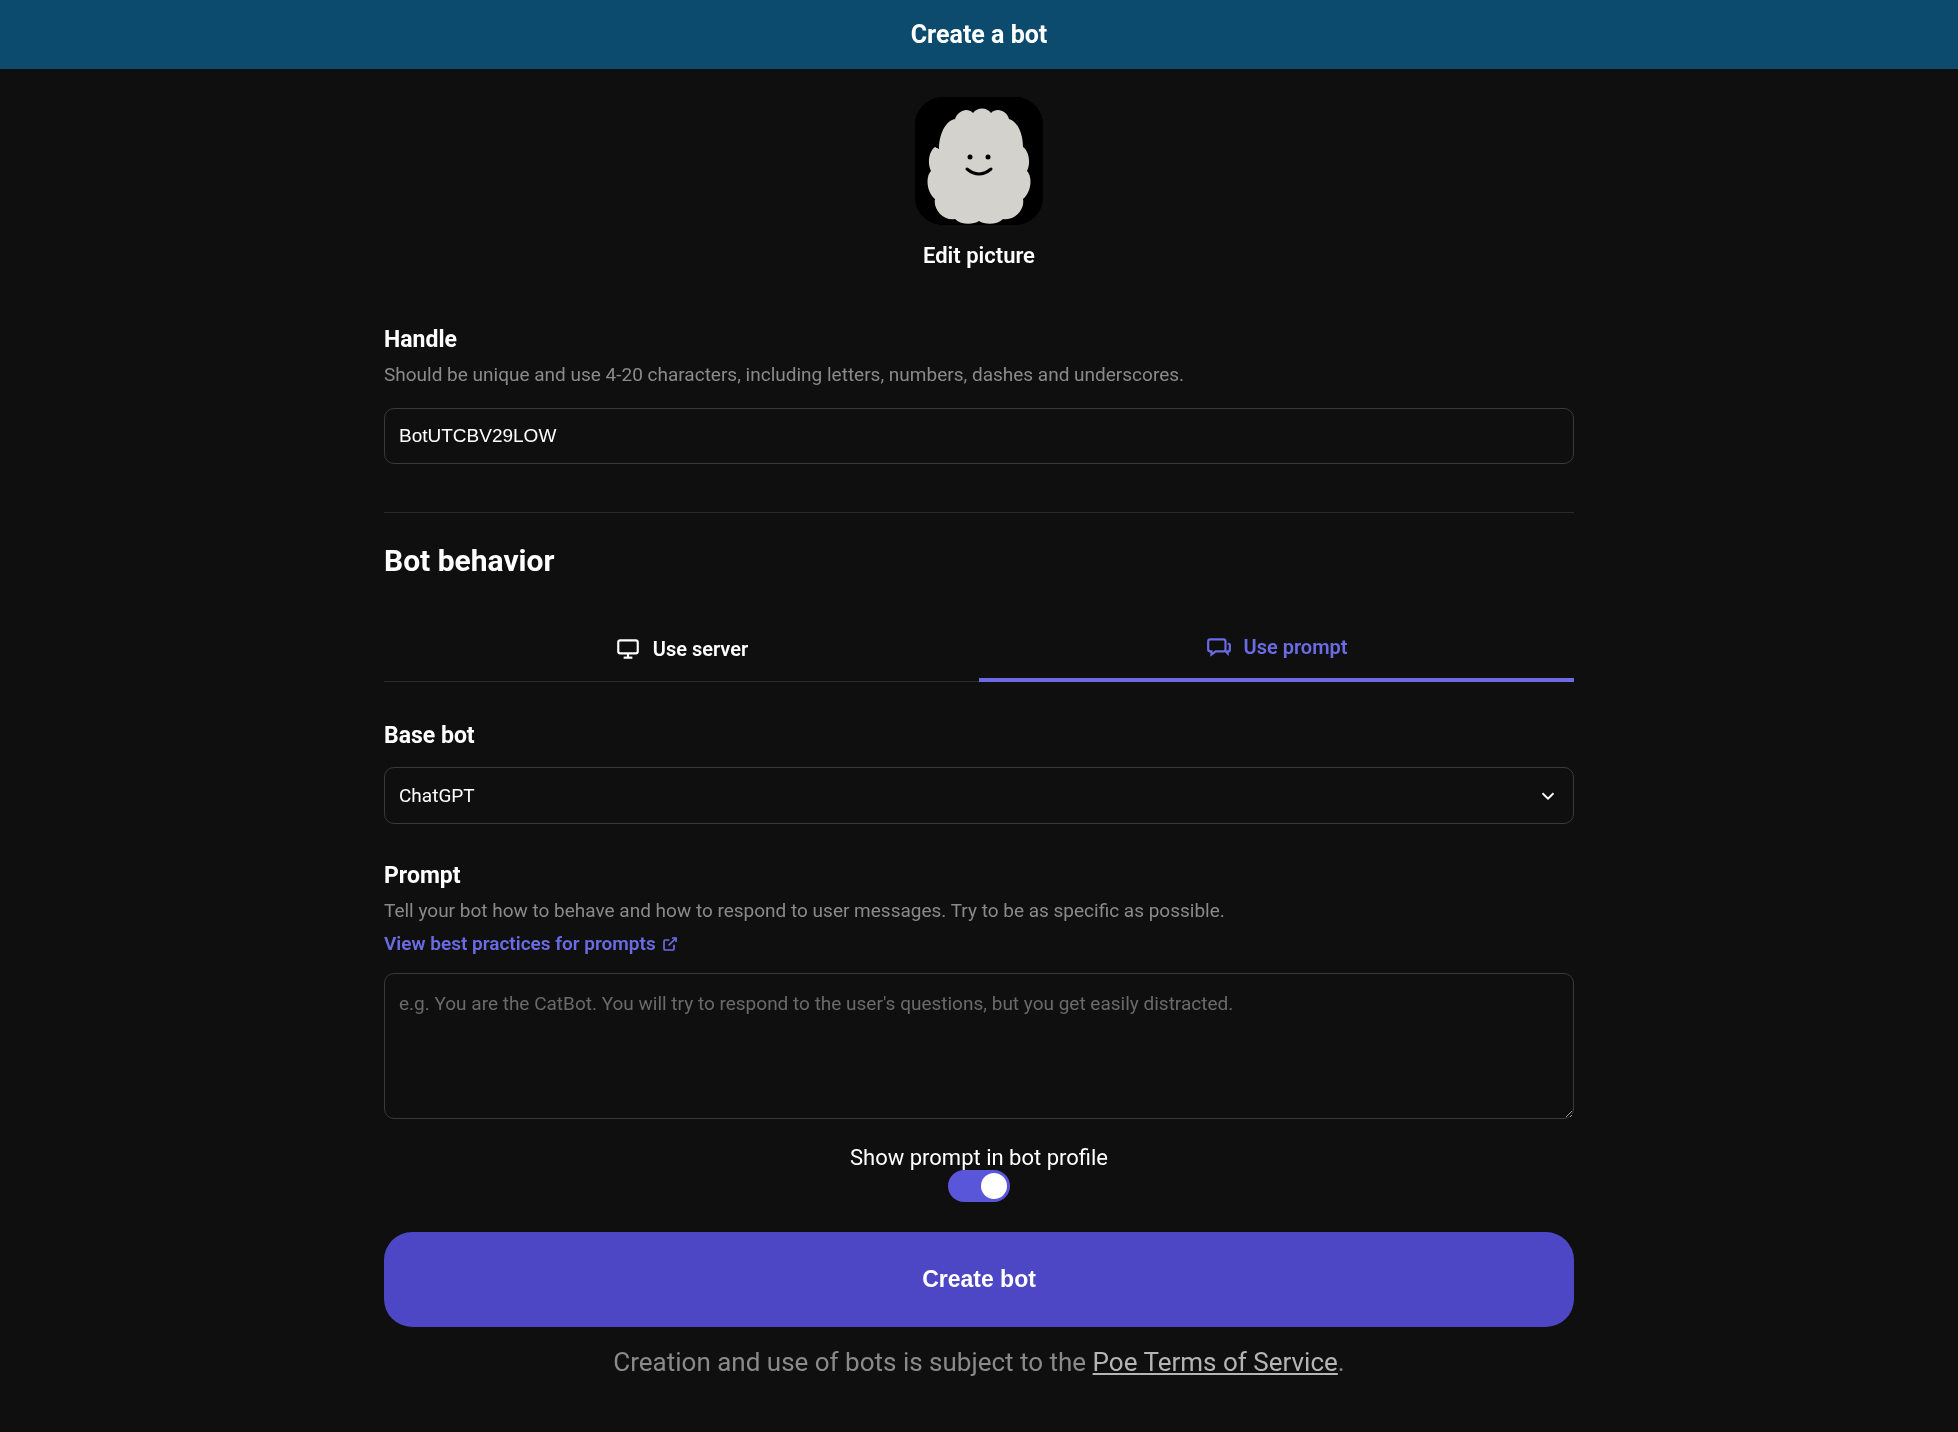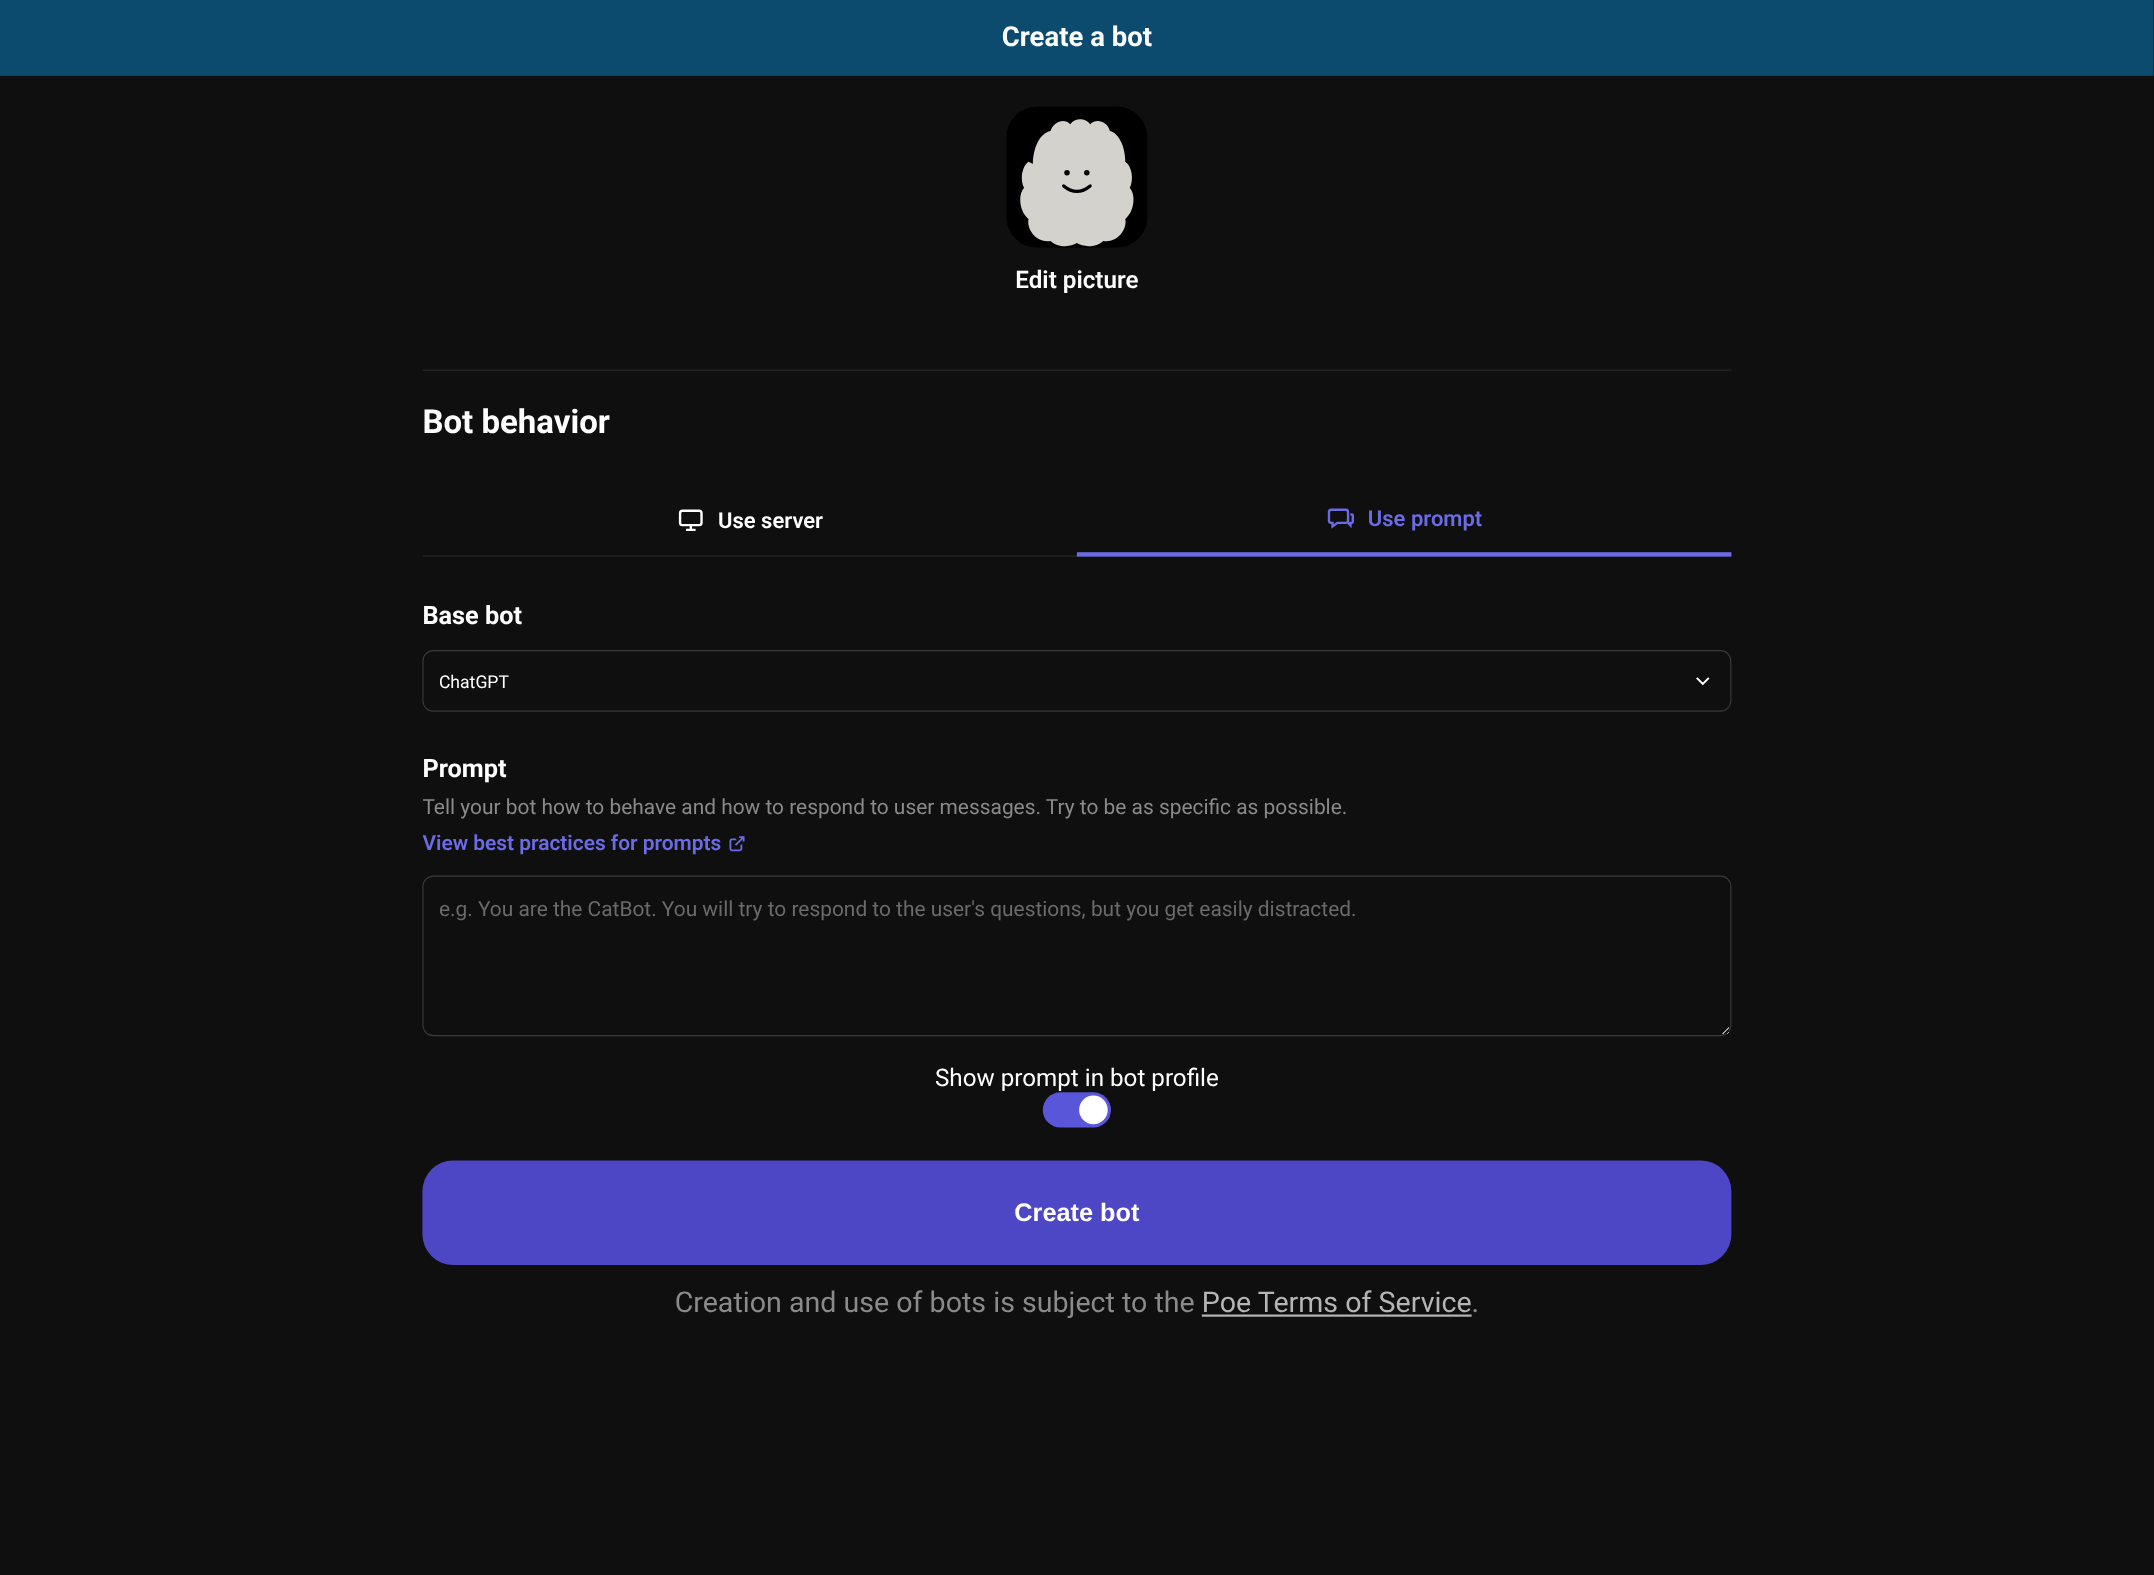"Handle" div.form-section { html: none -> <div> <div>Handle</div> <div>Should be unique and use 4-20 characters, including letters, numbers, dashes and underscores.</div> <input> </div> }
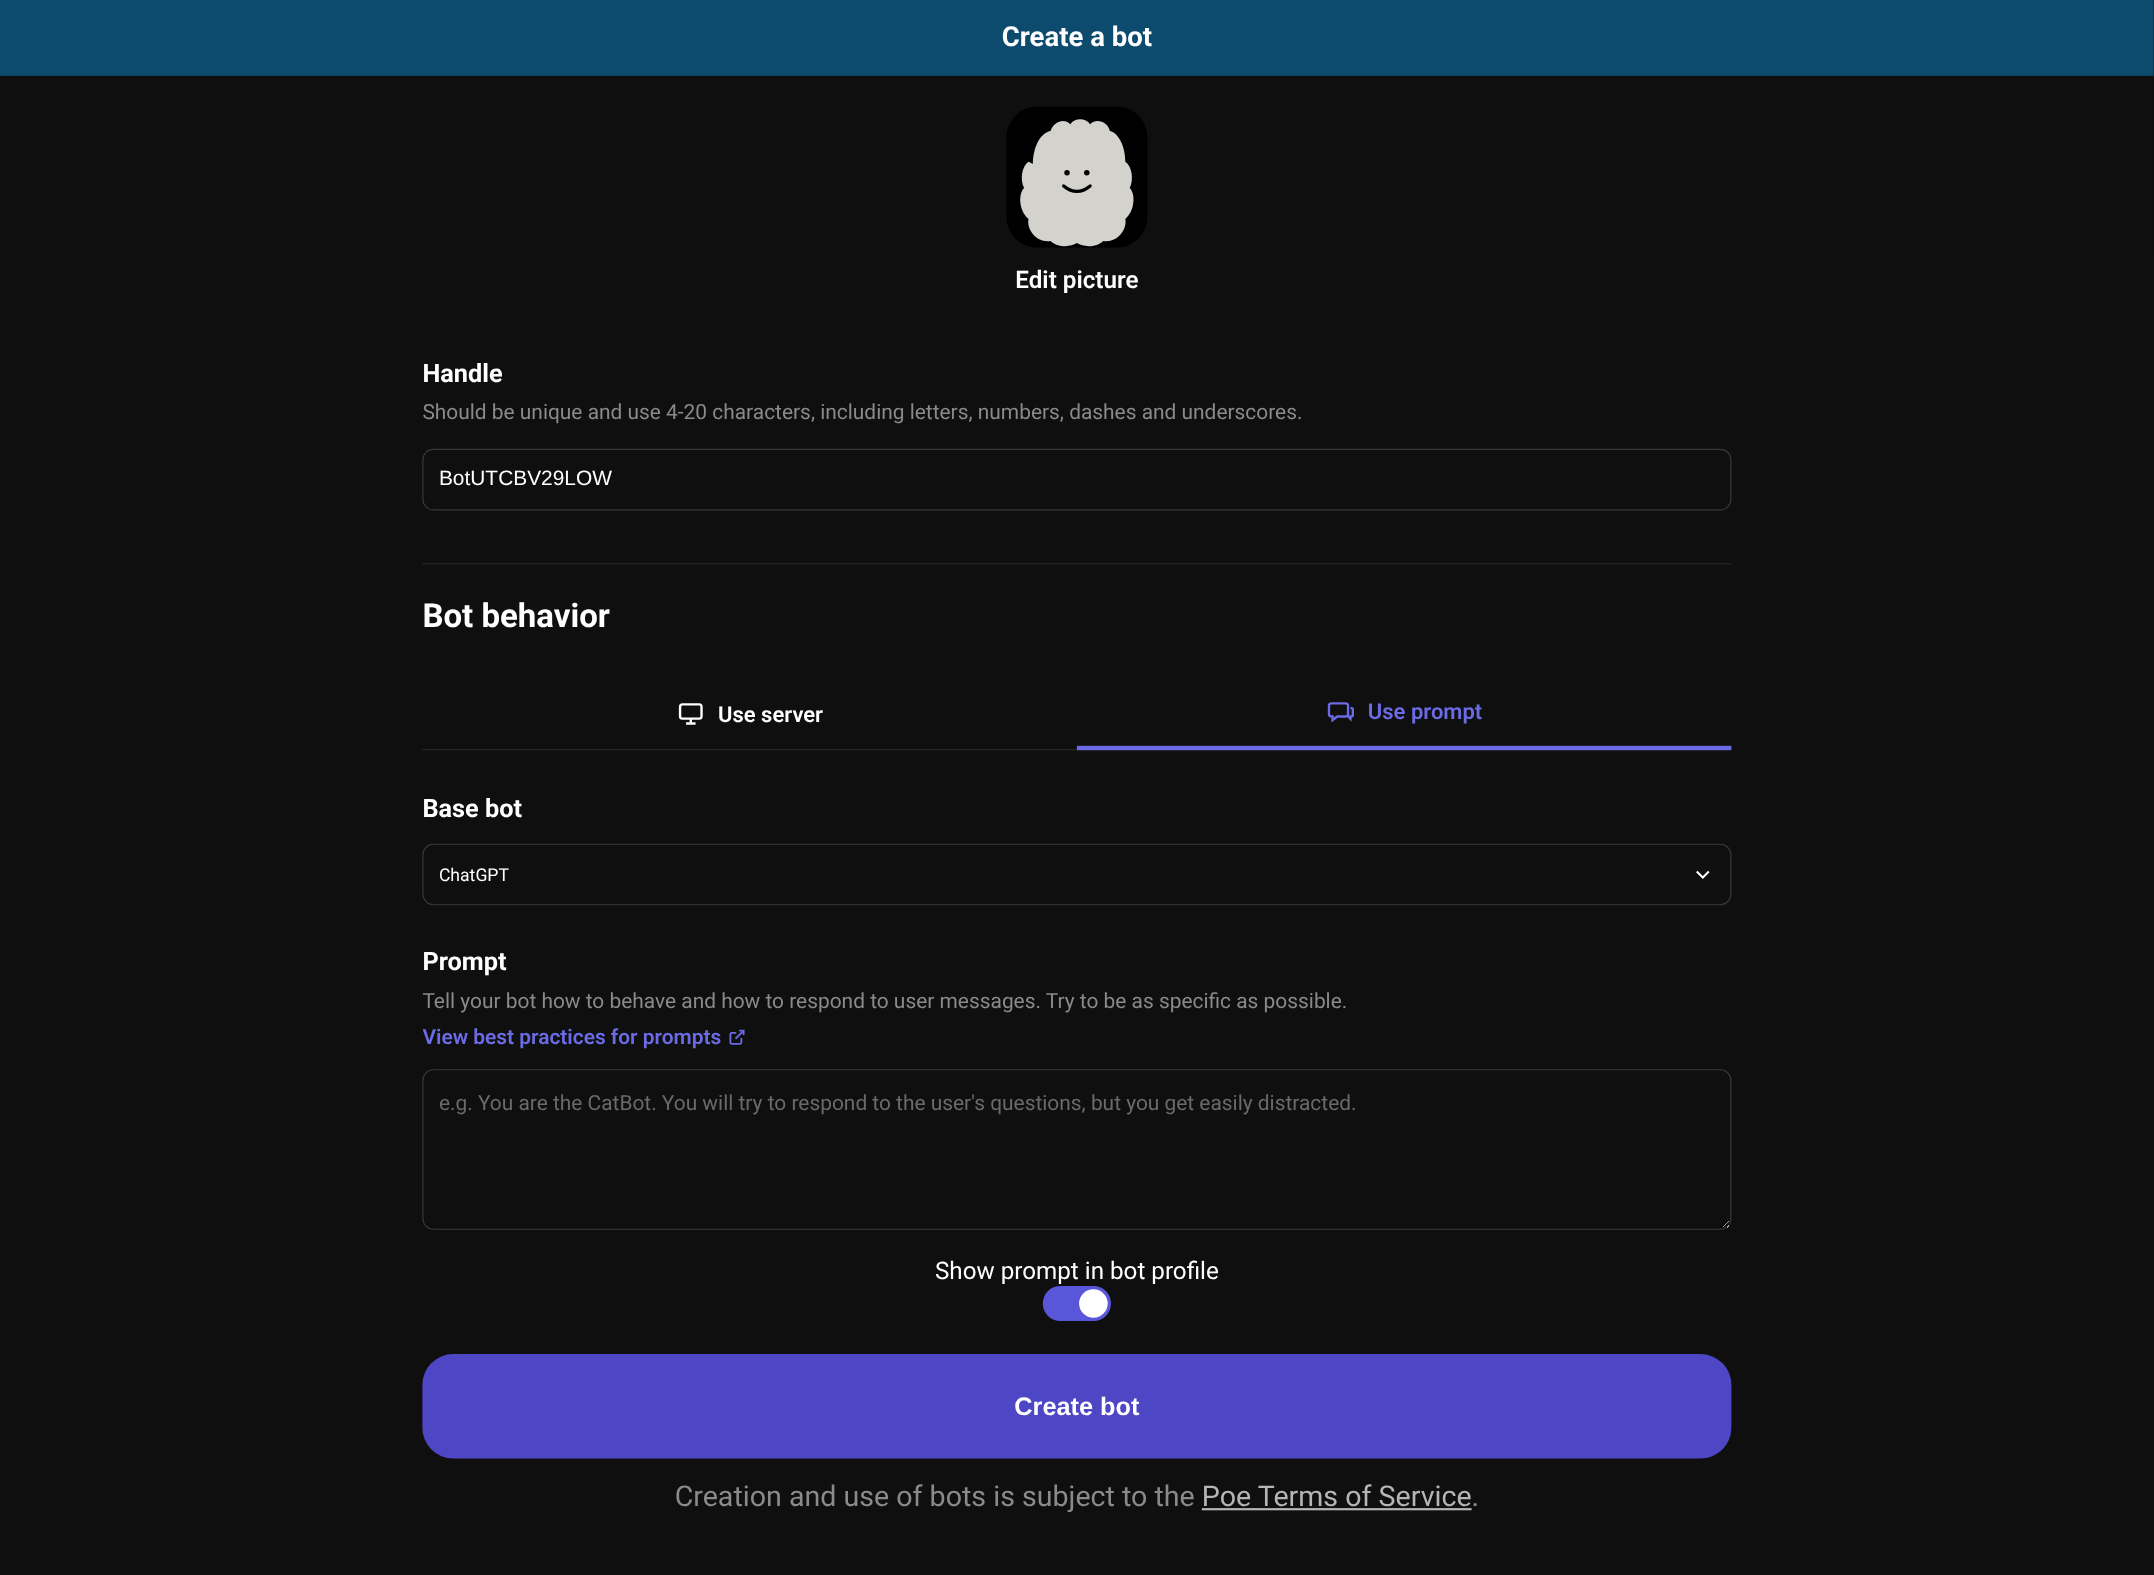"ChatGPT" .select-input { font-size: 16px -> 19px }
